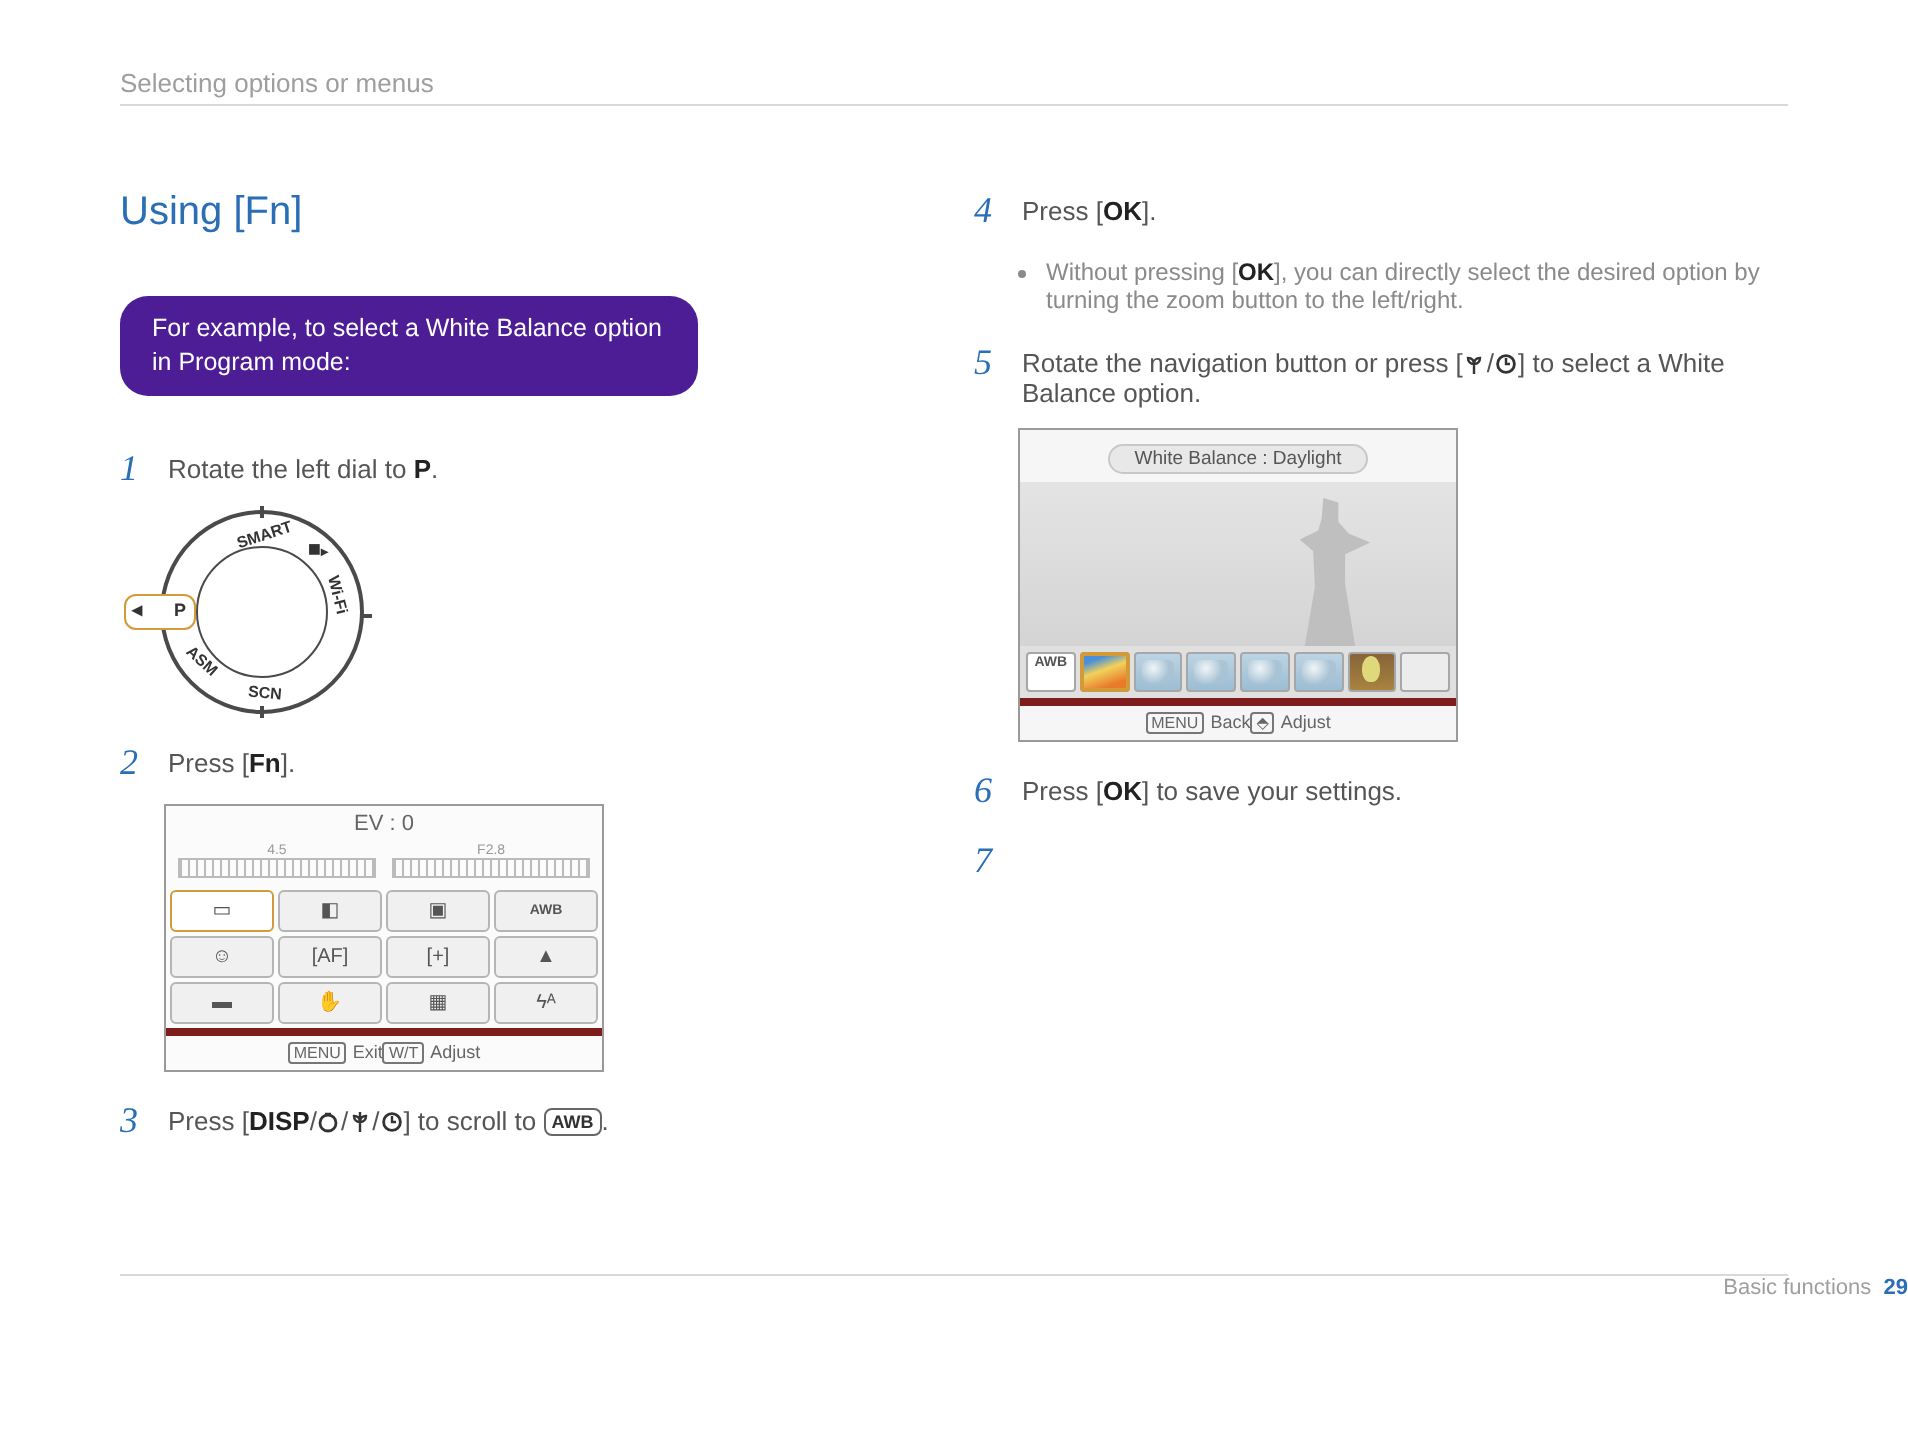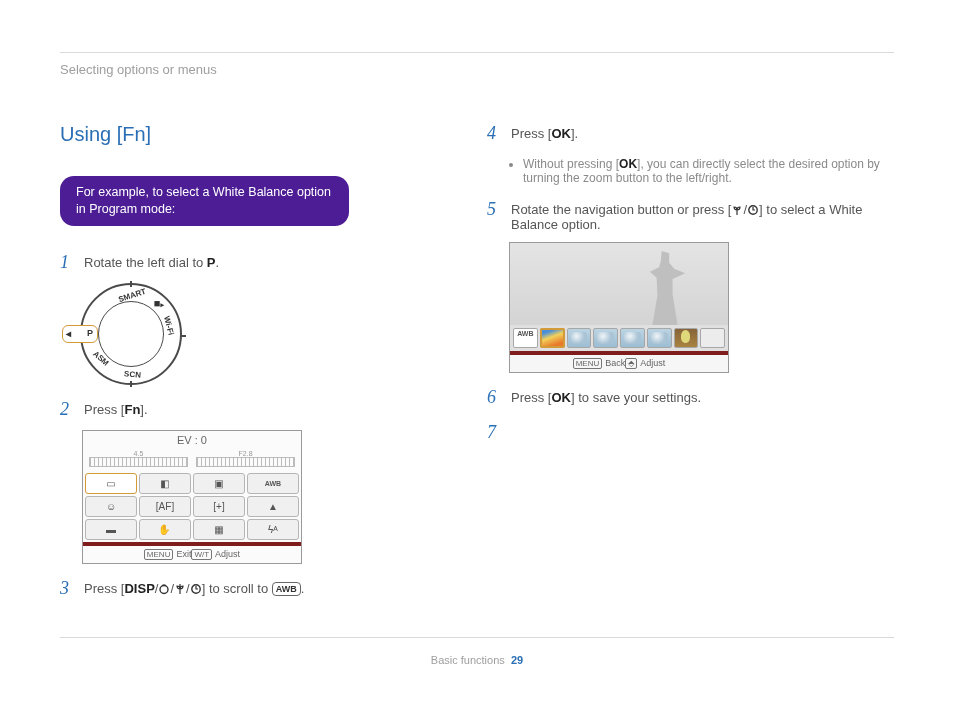"Selecting options or menus" .page { padding: 62px 60px 42px -> 34px 60px 42px }
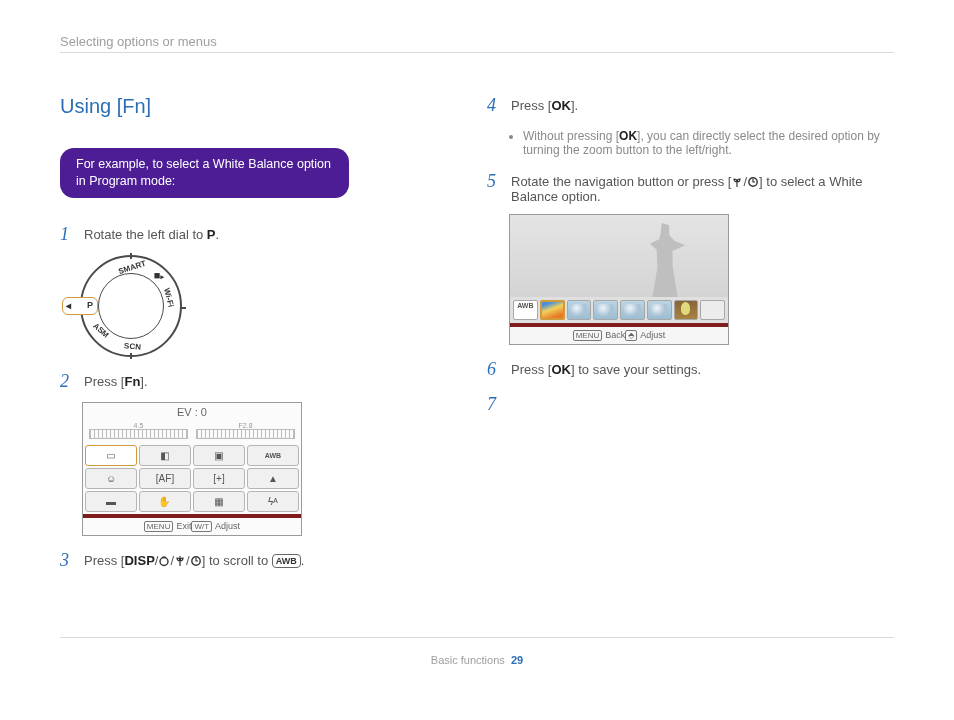"White Balance : Daylight" div.wb-title-bar { html: none -> <div><span>White Balance : Daylight</span></div> }
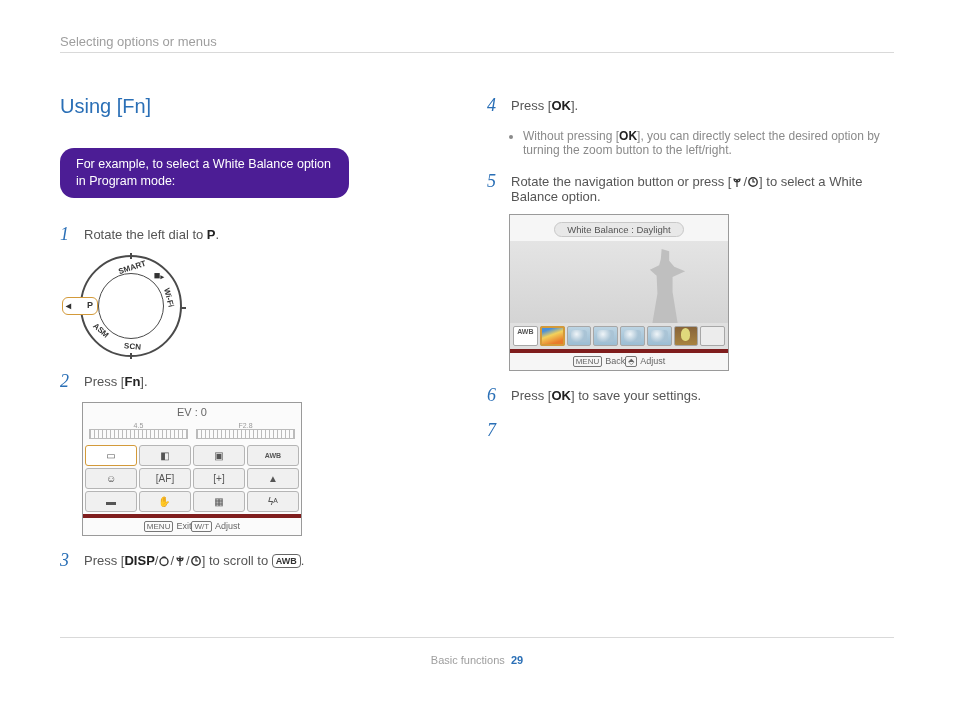"Basic functions 29" .footer { bottom: 34px -> 50px; text-align: center -> right }
